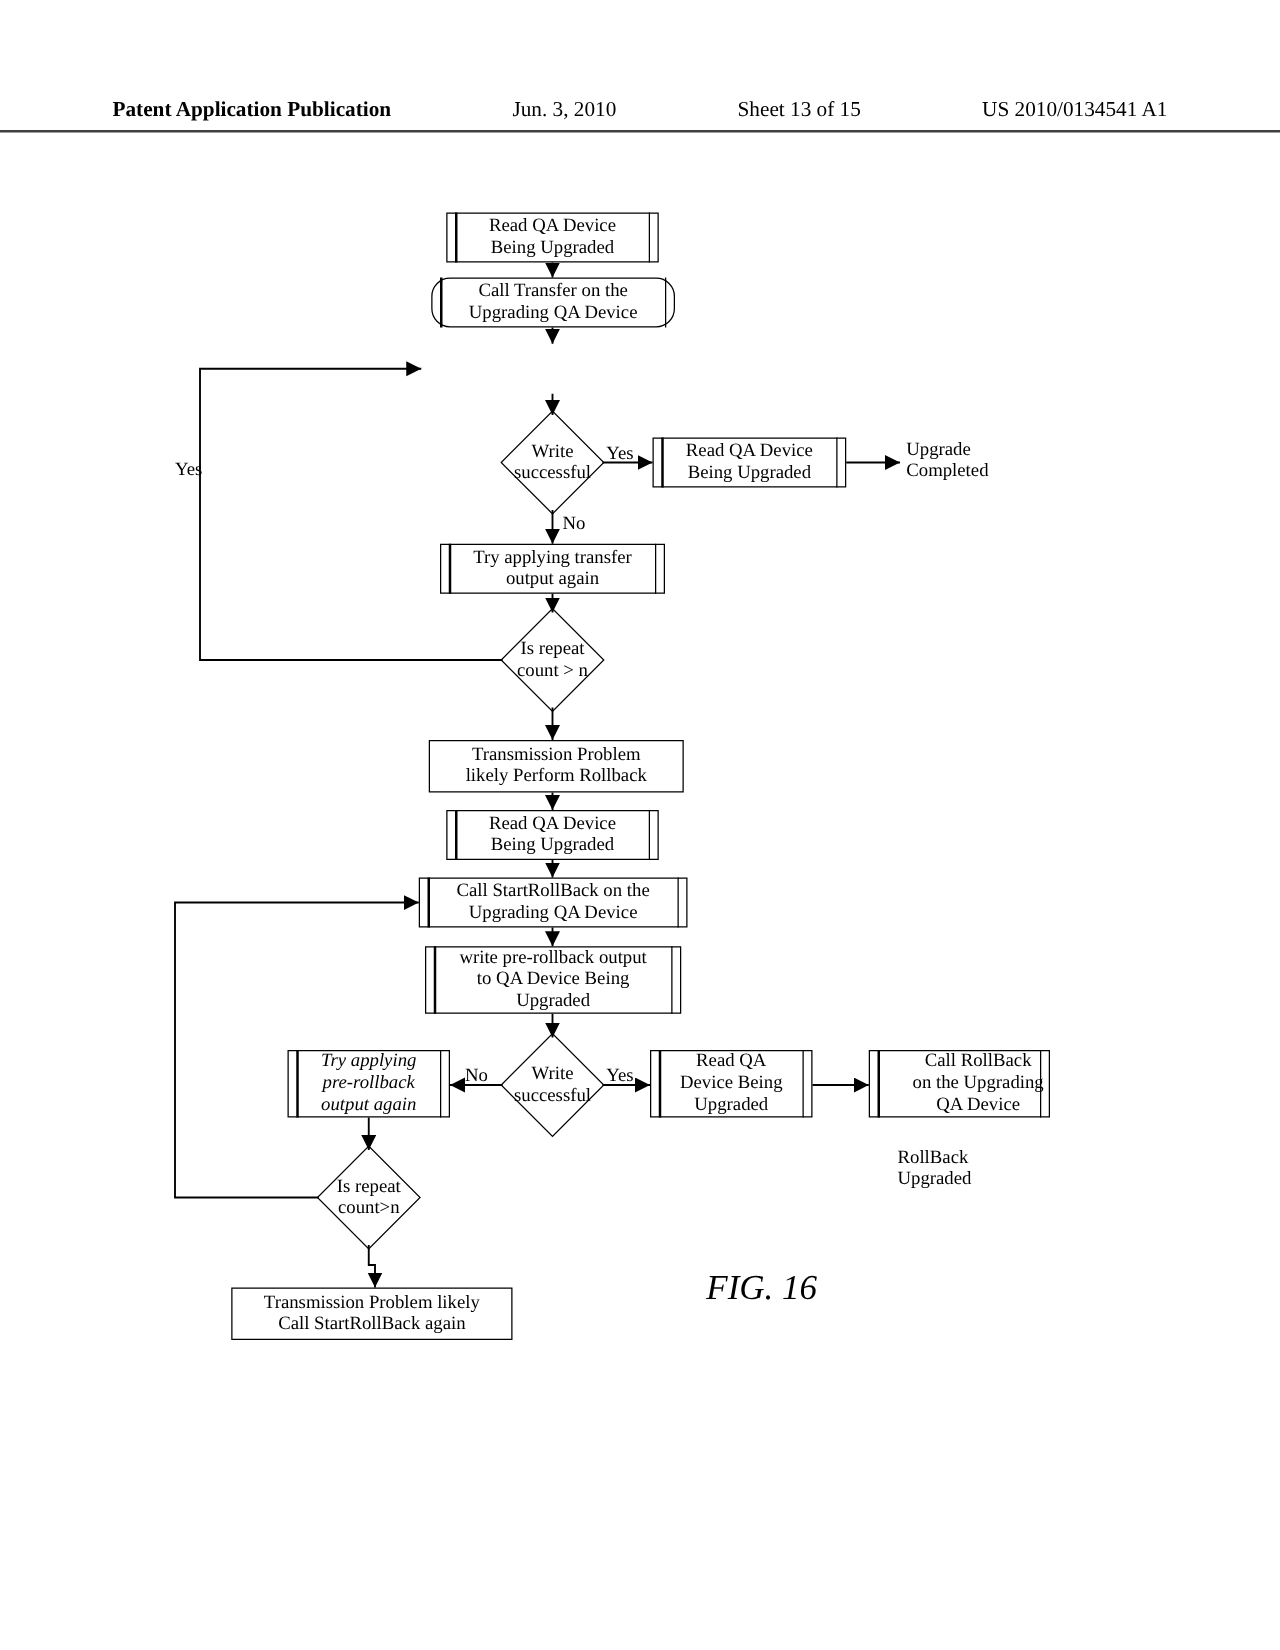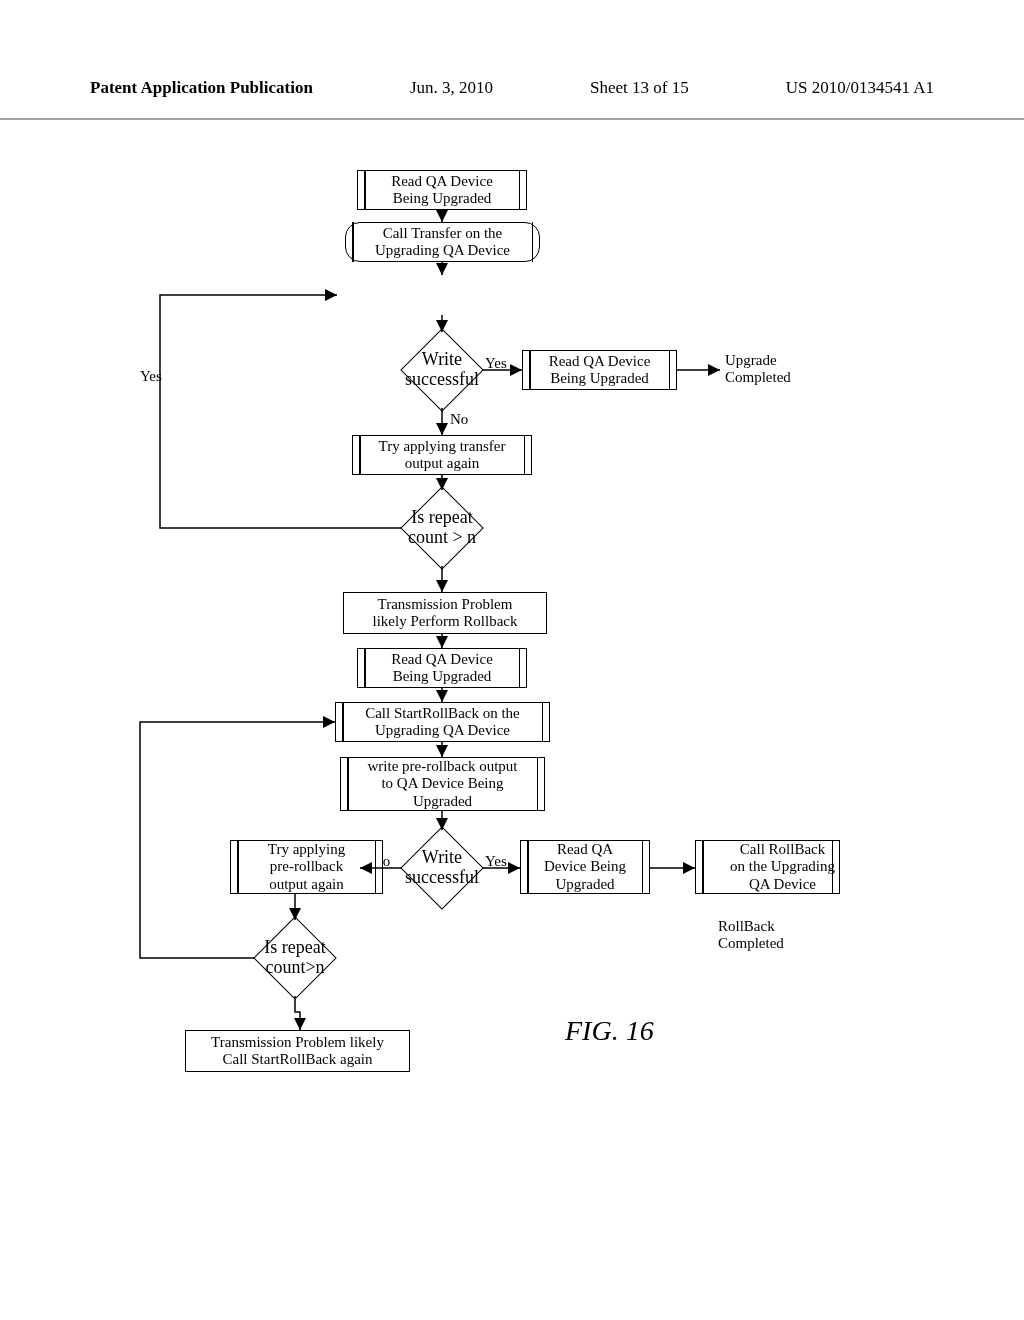"Patent Application Publication" .header { border-bottom: 2px solid #a3a3a3 -> 2px solid #404040; padding-bottom: 20px -> 6px }
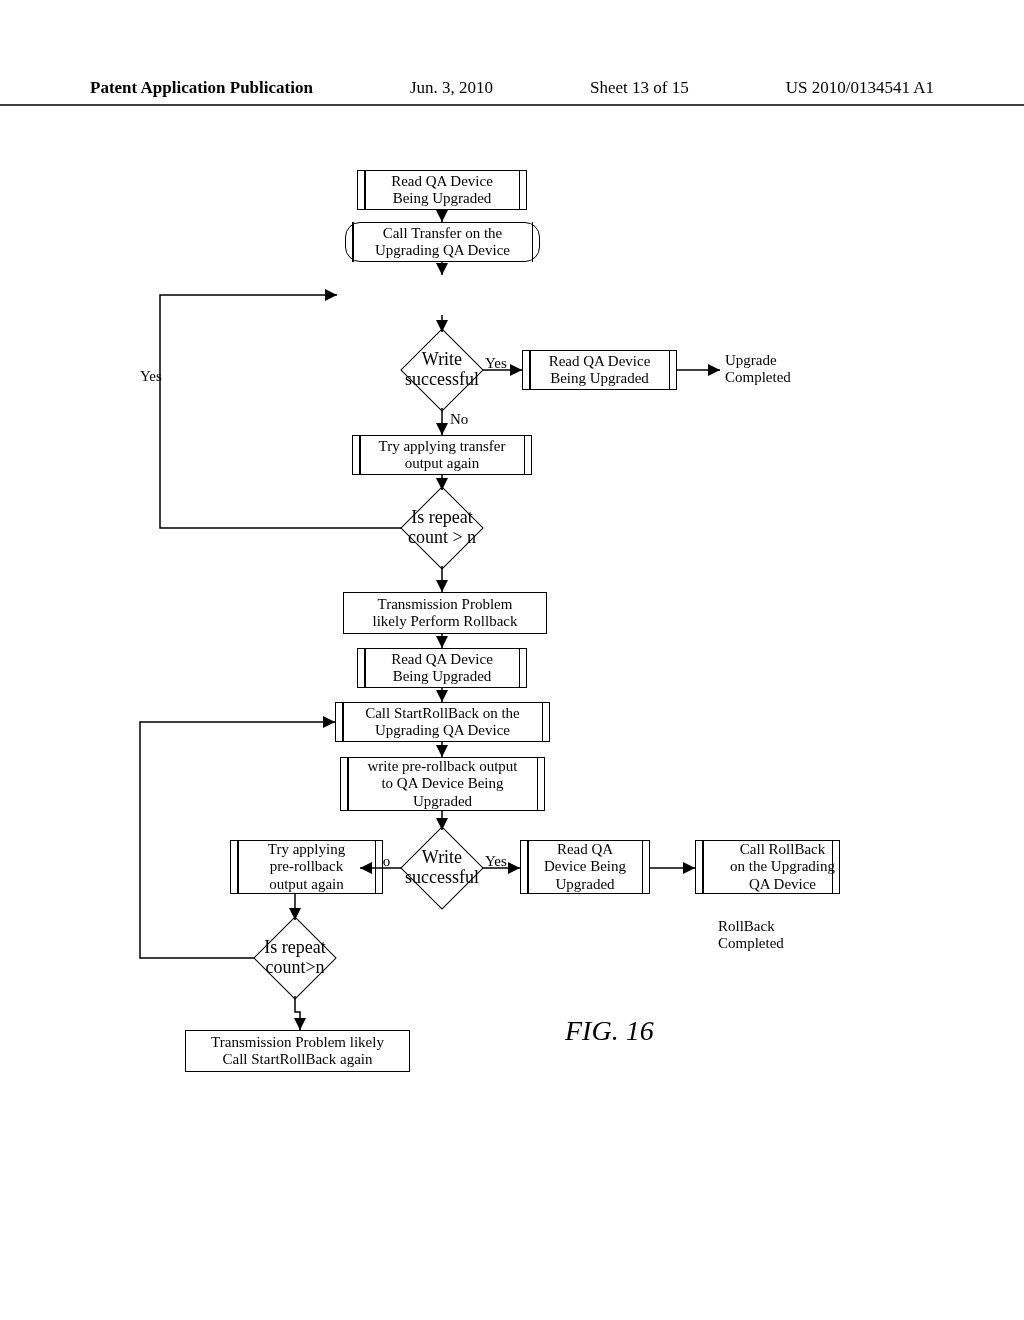"Write" .decision .dtext { font-size: 18px -> 15px }
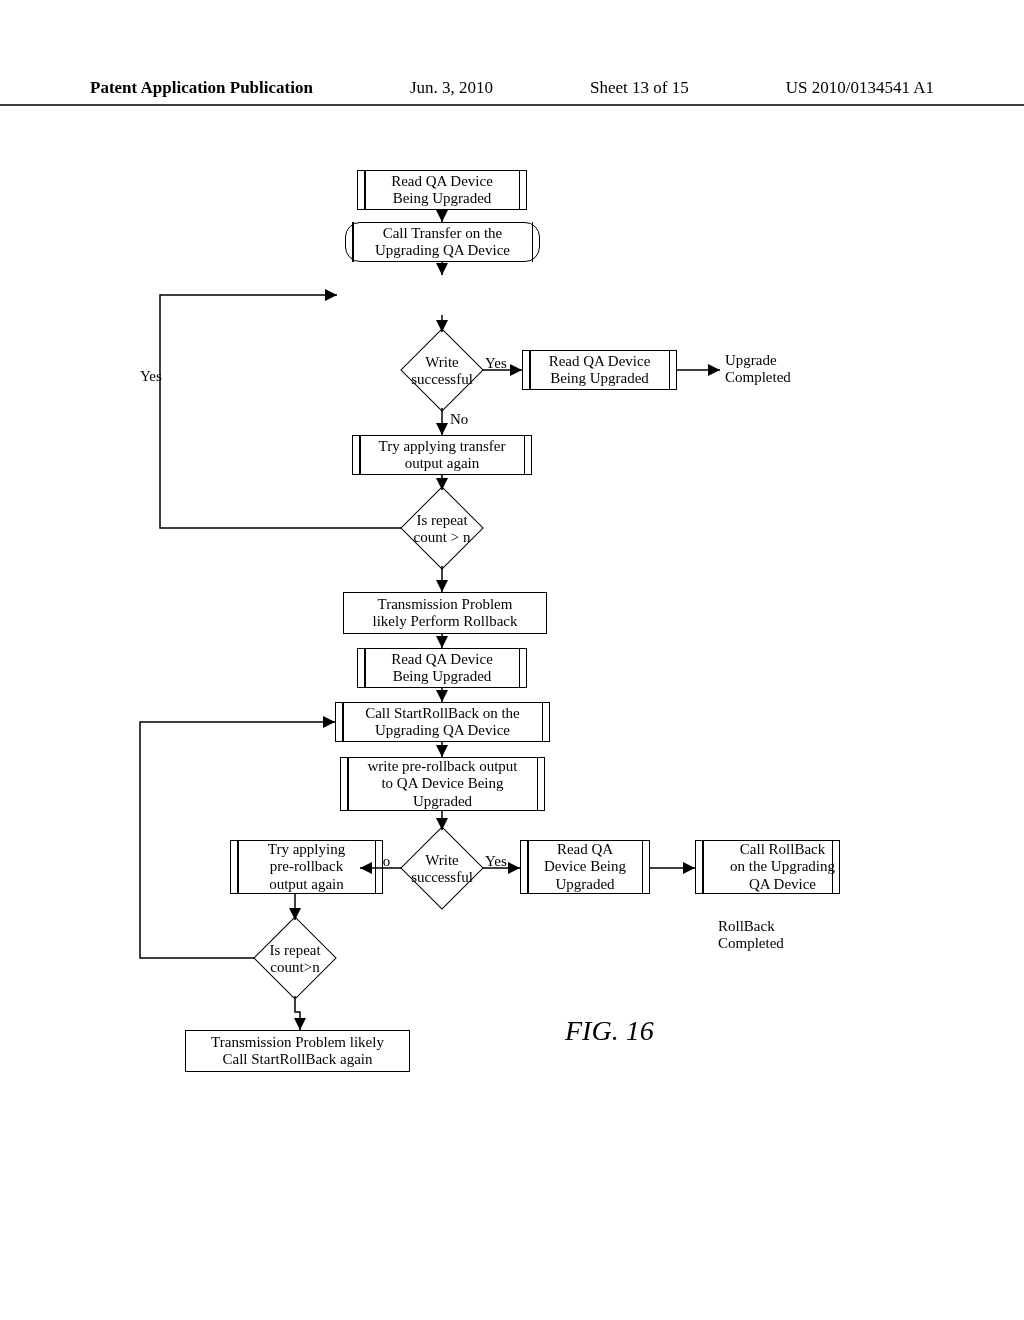"Try applying" div.box { font-style: none -> italic; width: 153px -> 130px }
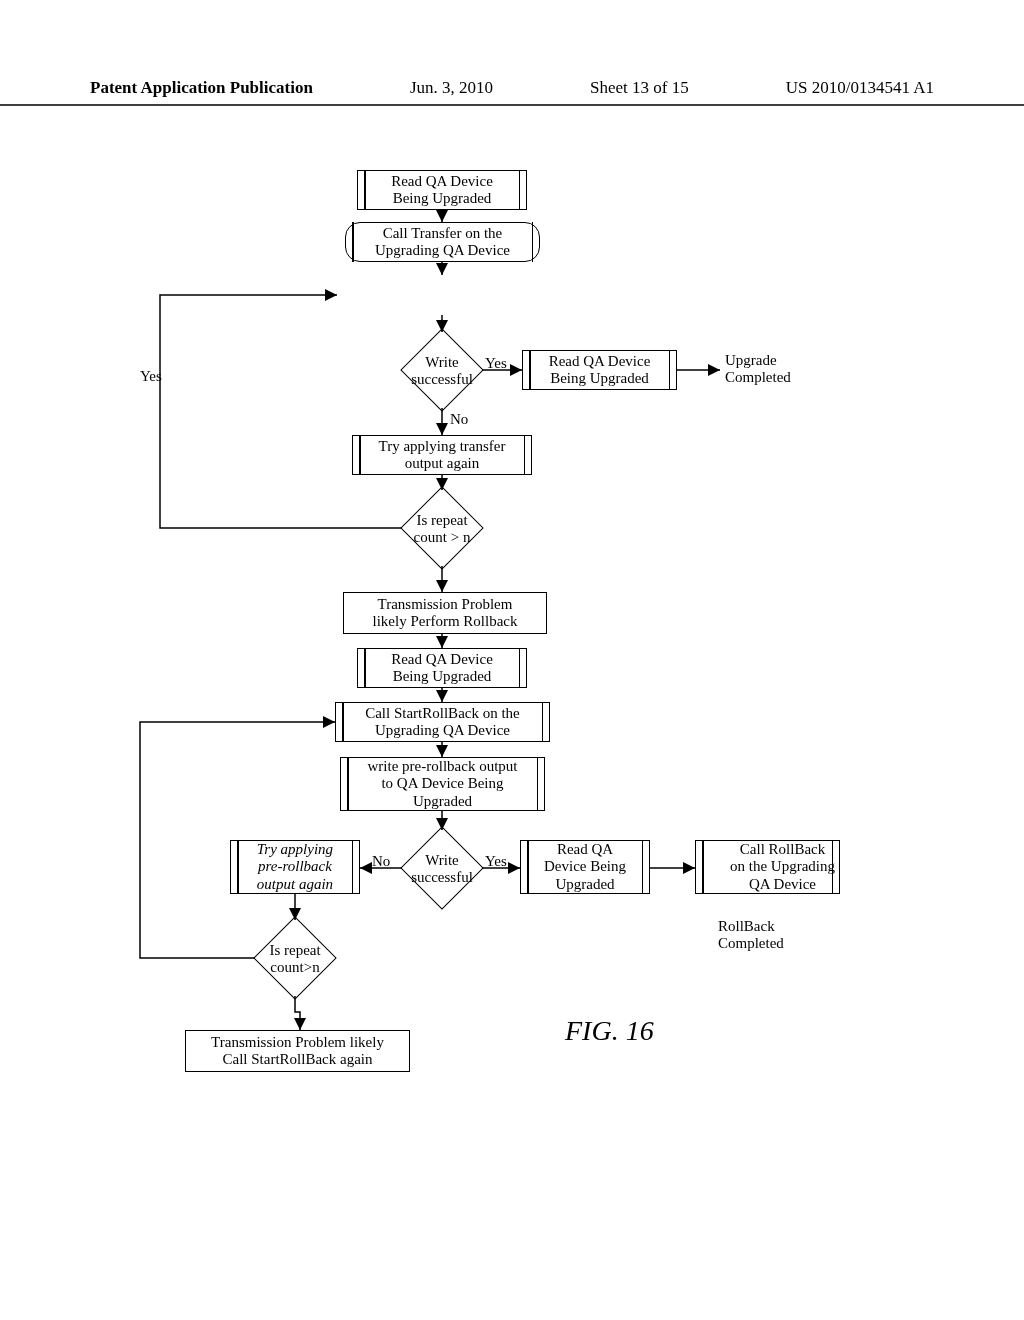"RollBack" span.plain { text: Completed -> Upgraded }
